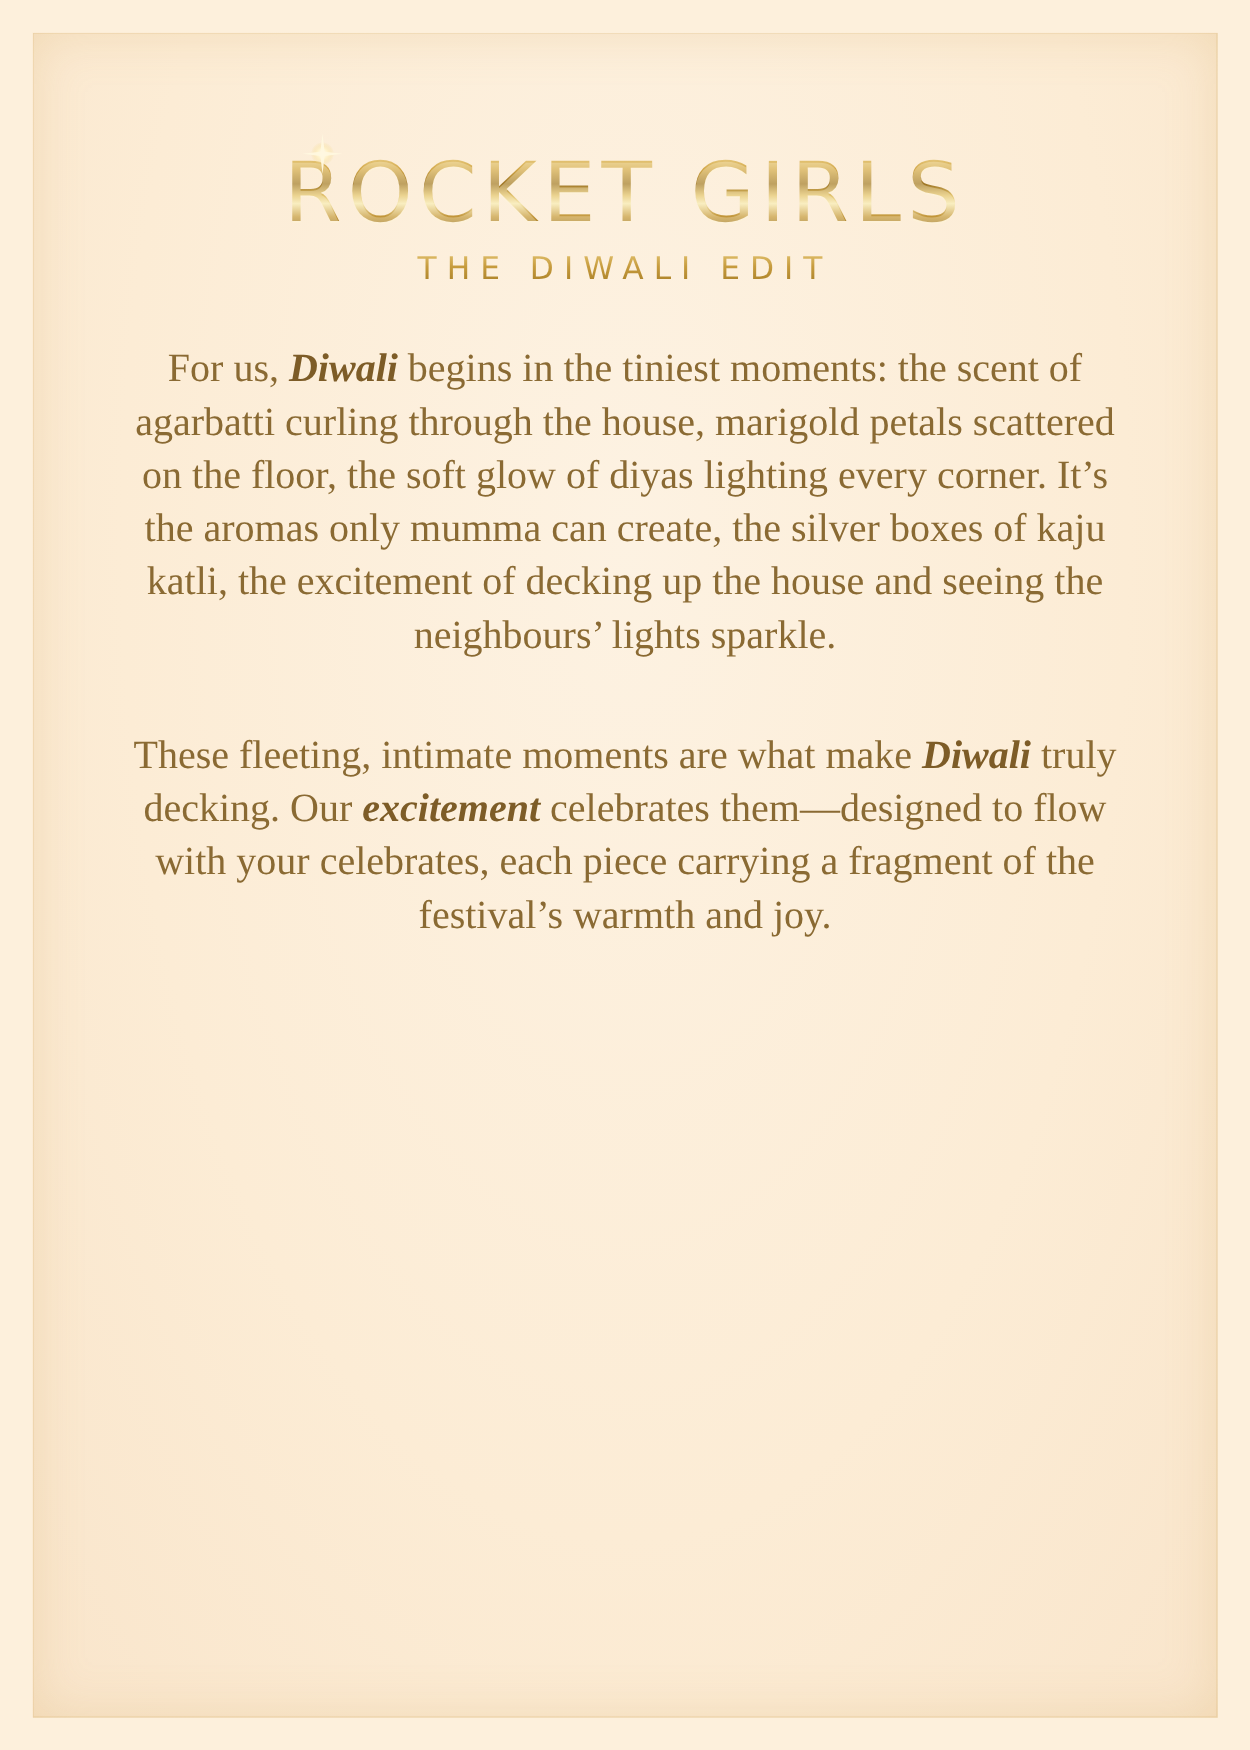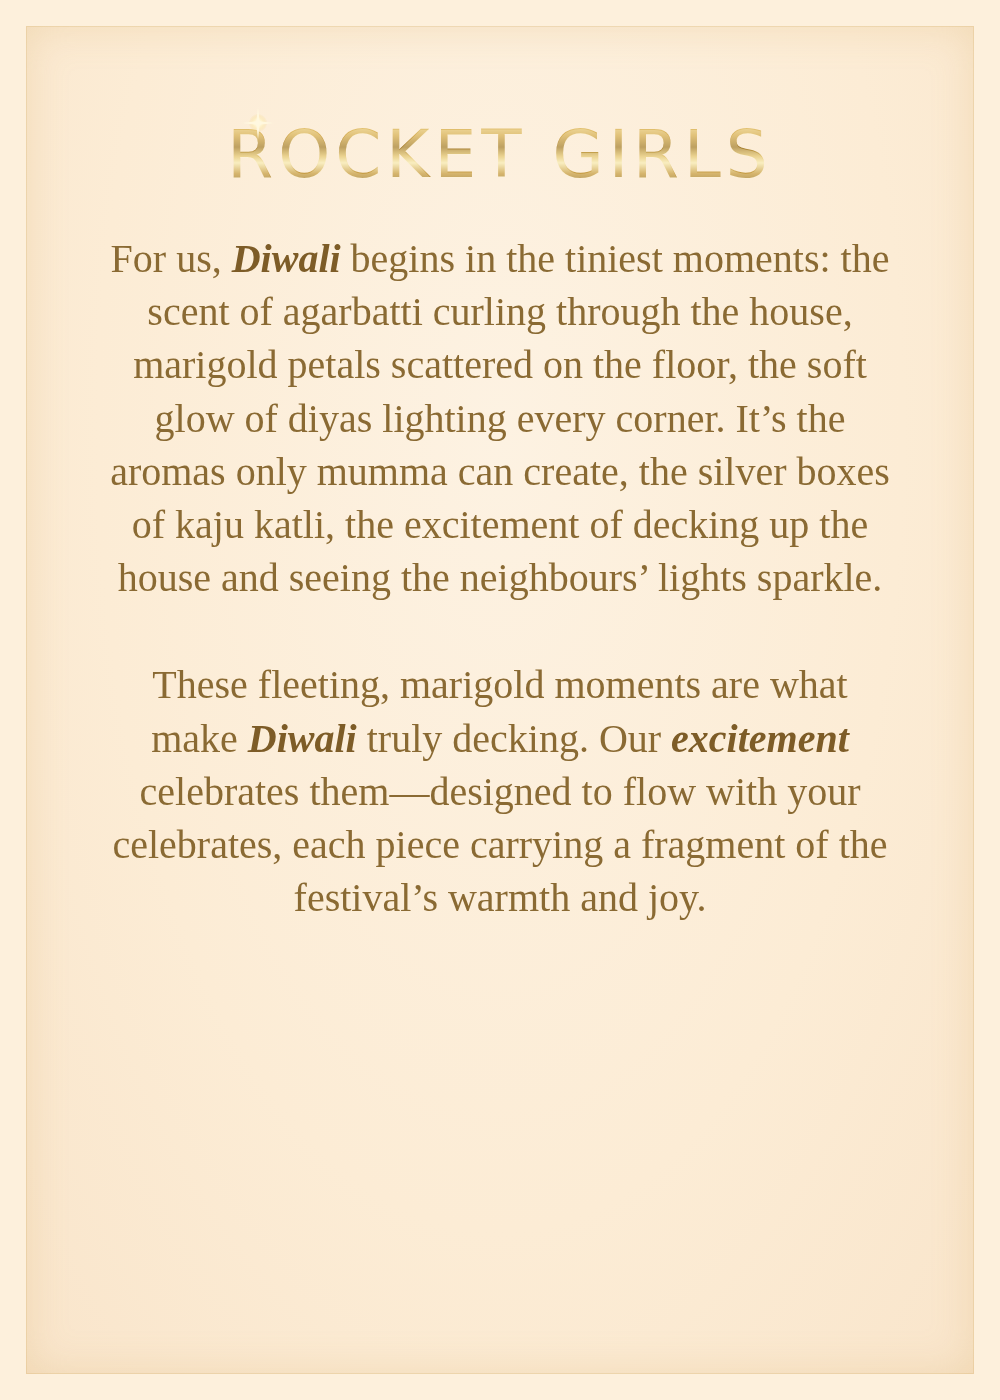"THE DIWALI EDIT" h2.brand-sub { html: none -> <h2>THE DIWALI EDIT</h2> }
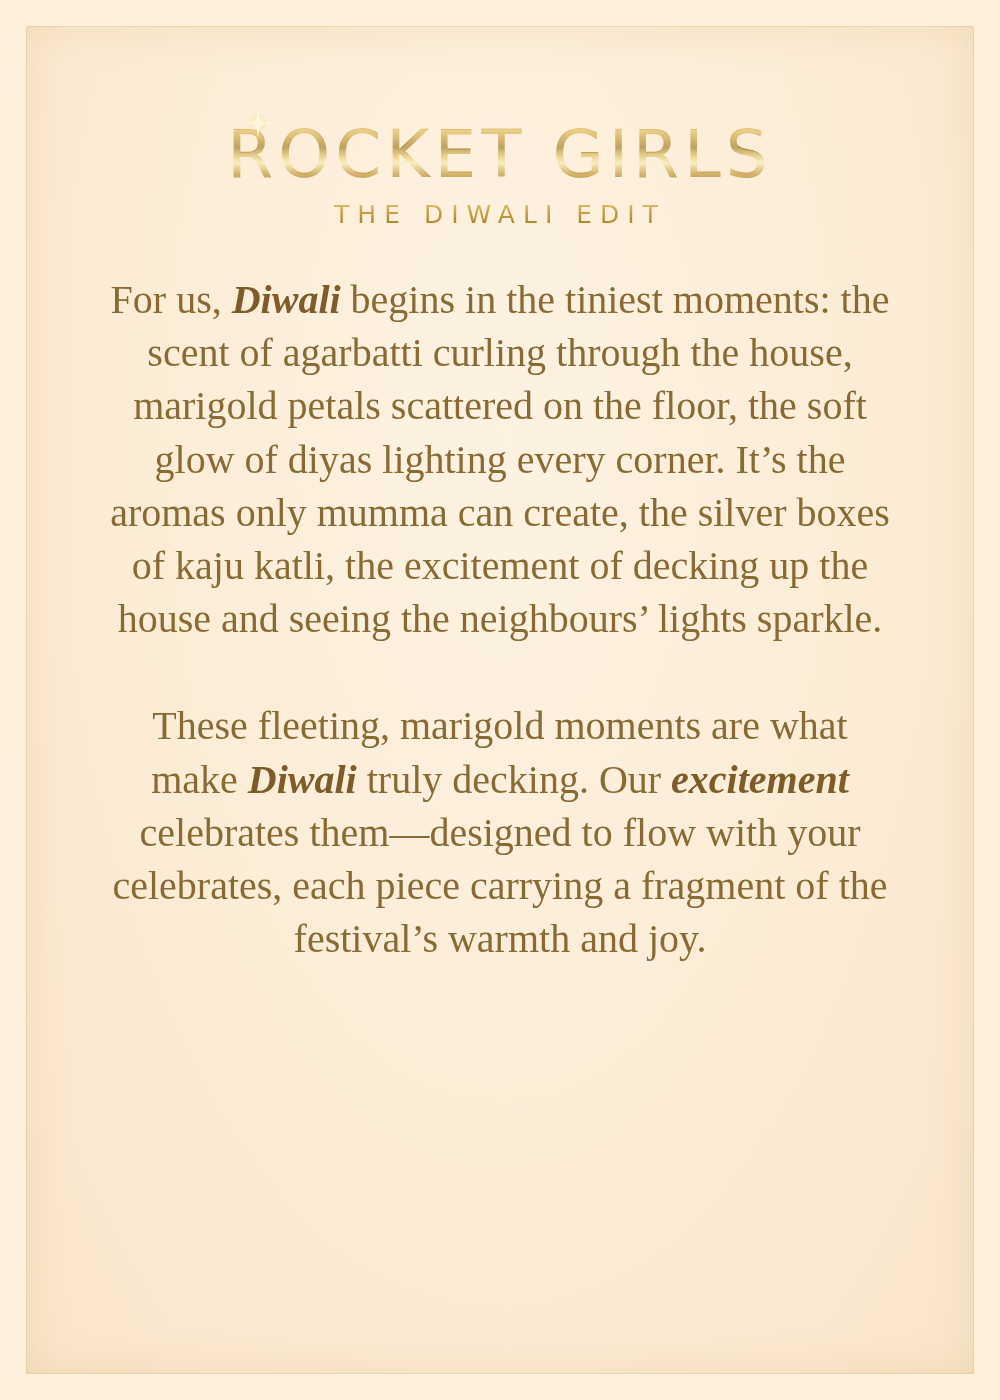"For us, Diwali begins in" .body-copy { font-size: 40px -> 32px }
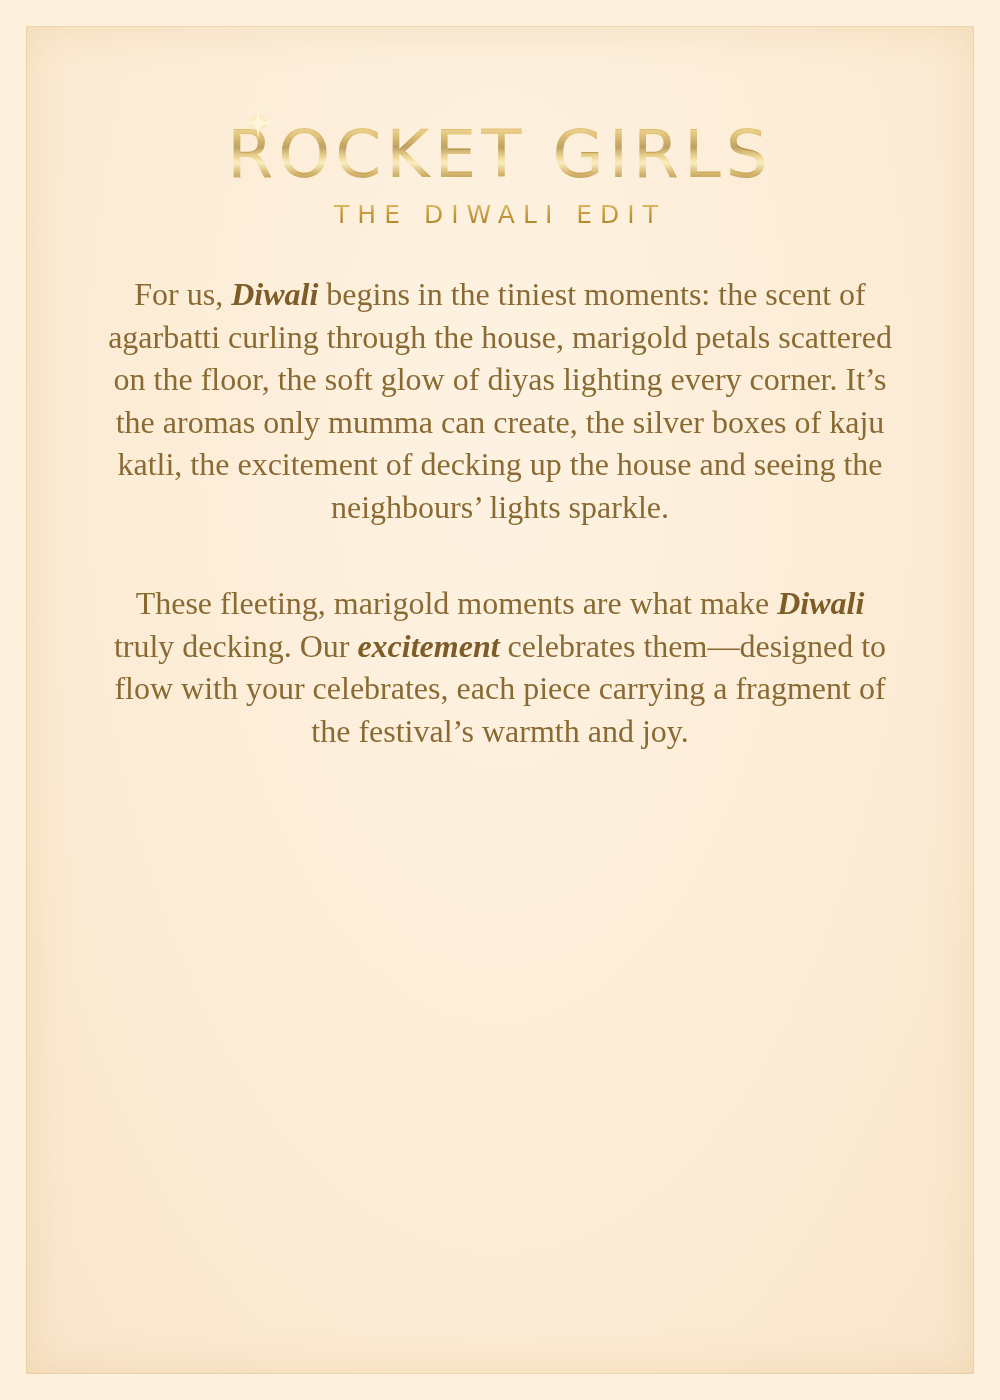"These fleeting, marigold moments are" span { text: marigold -> intimate }
